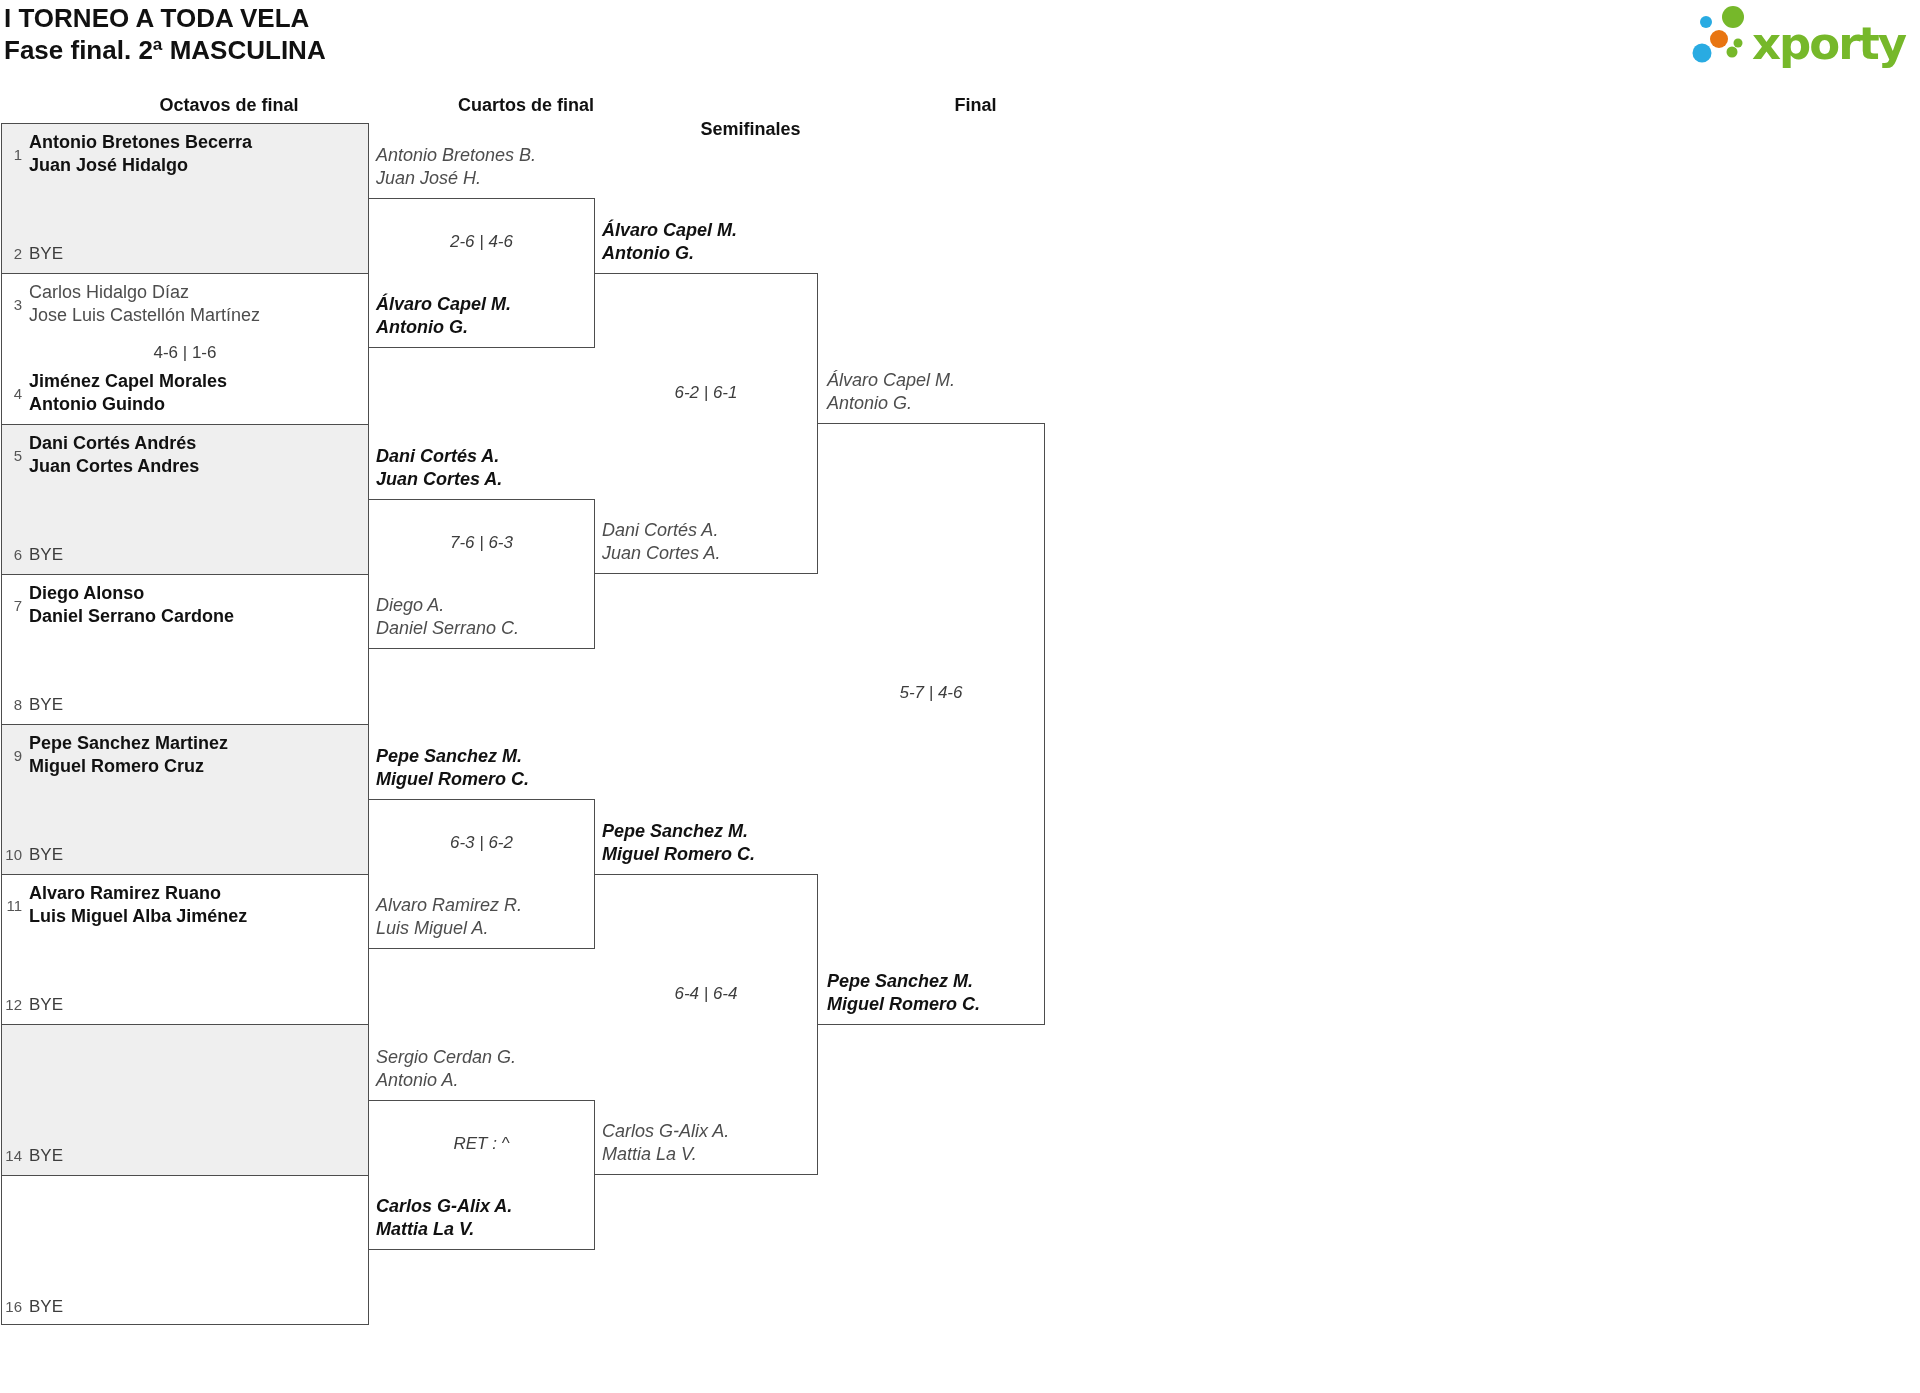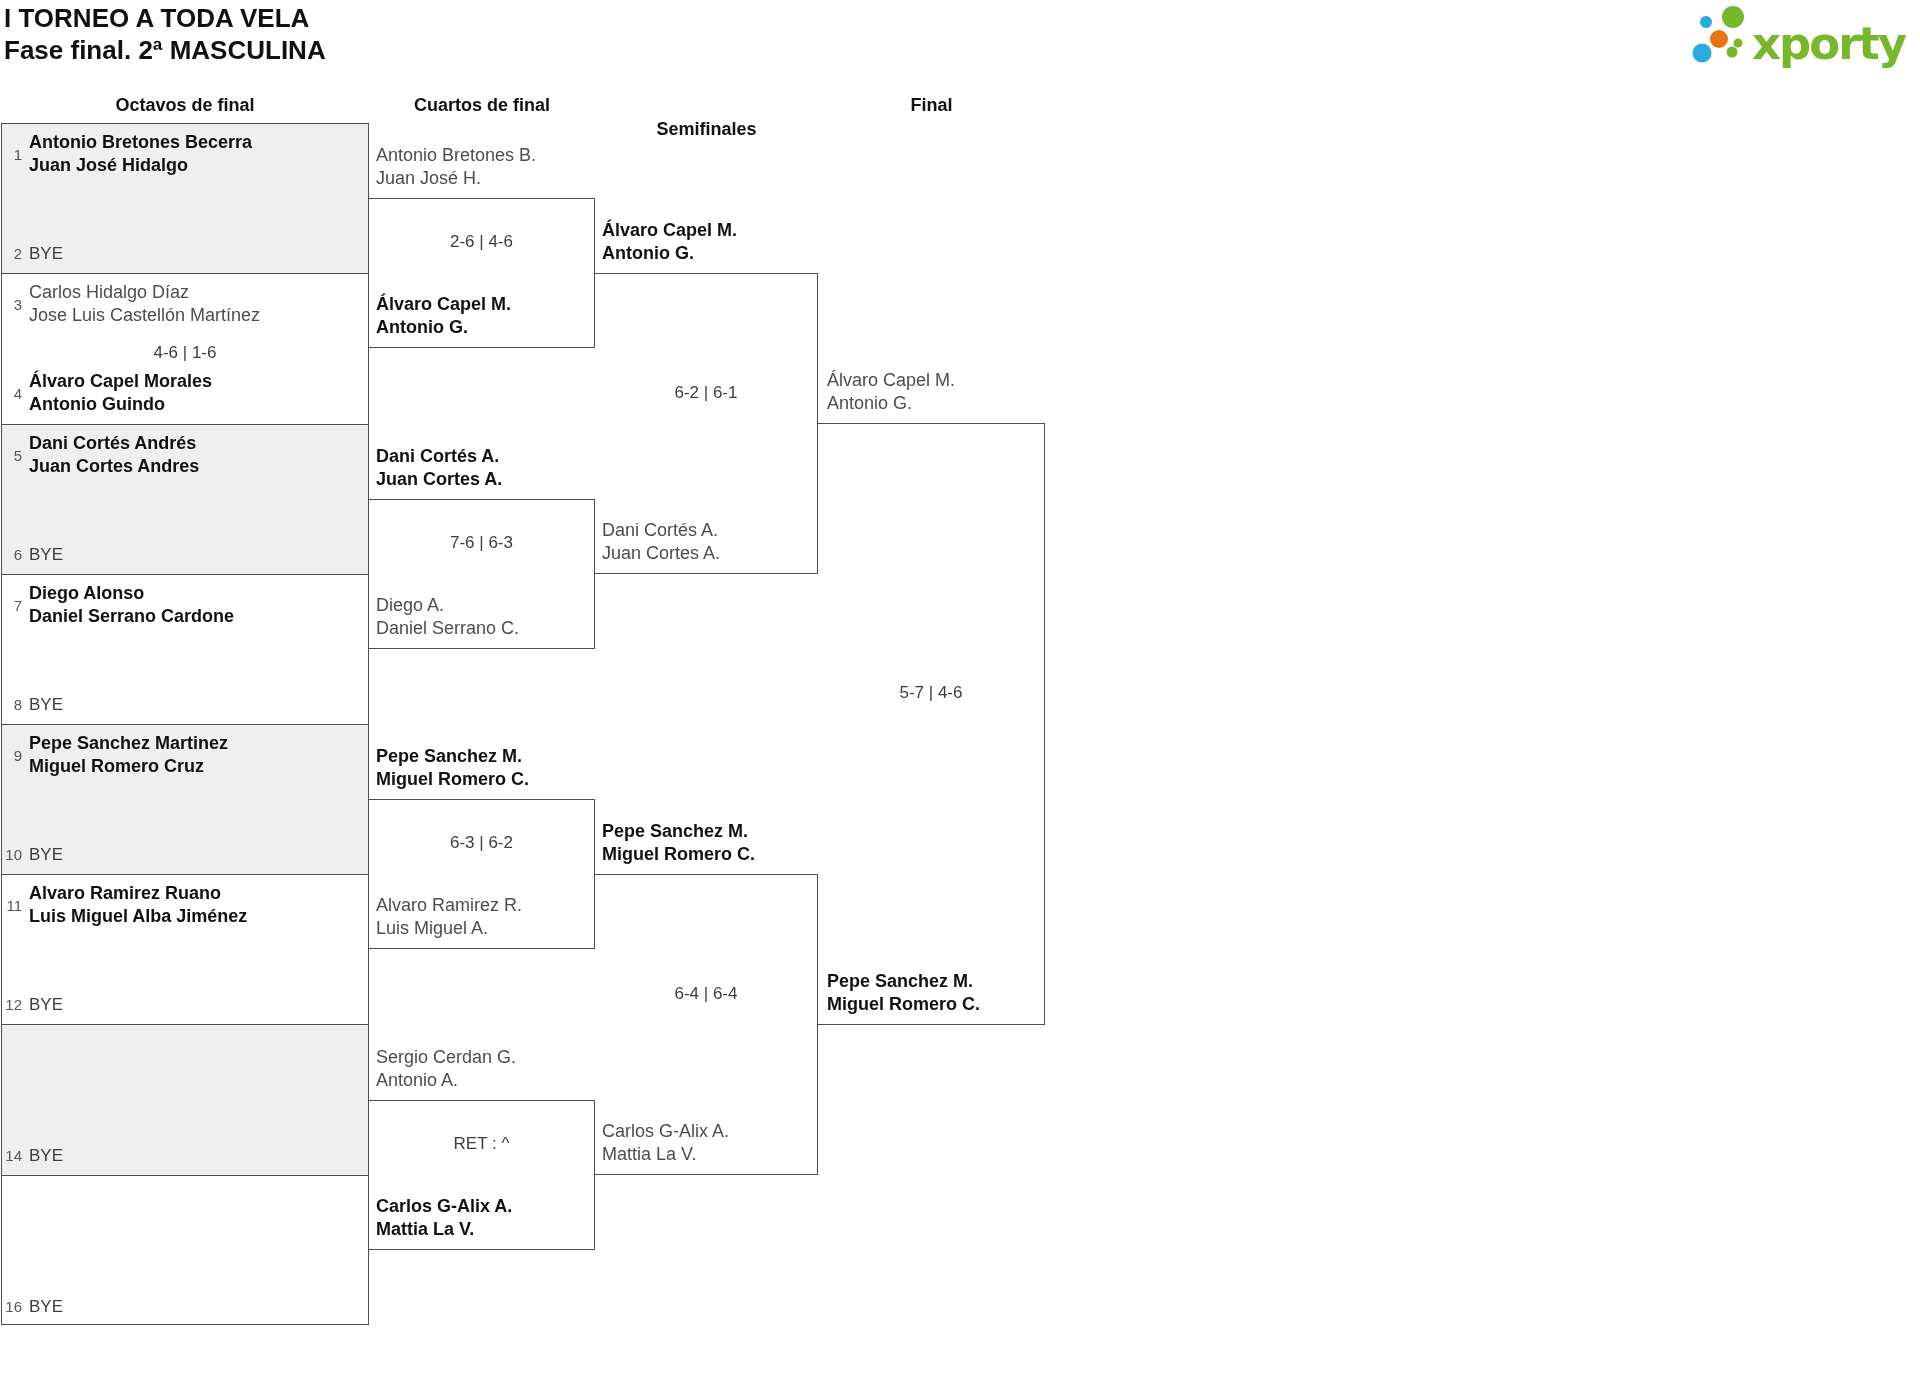"Octavos de final" .rh { padding-left: none -> 44px }
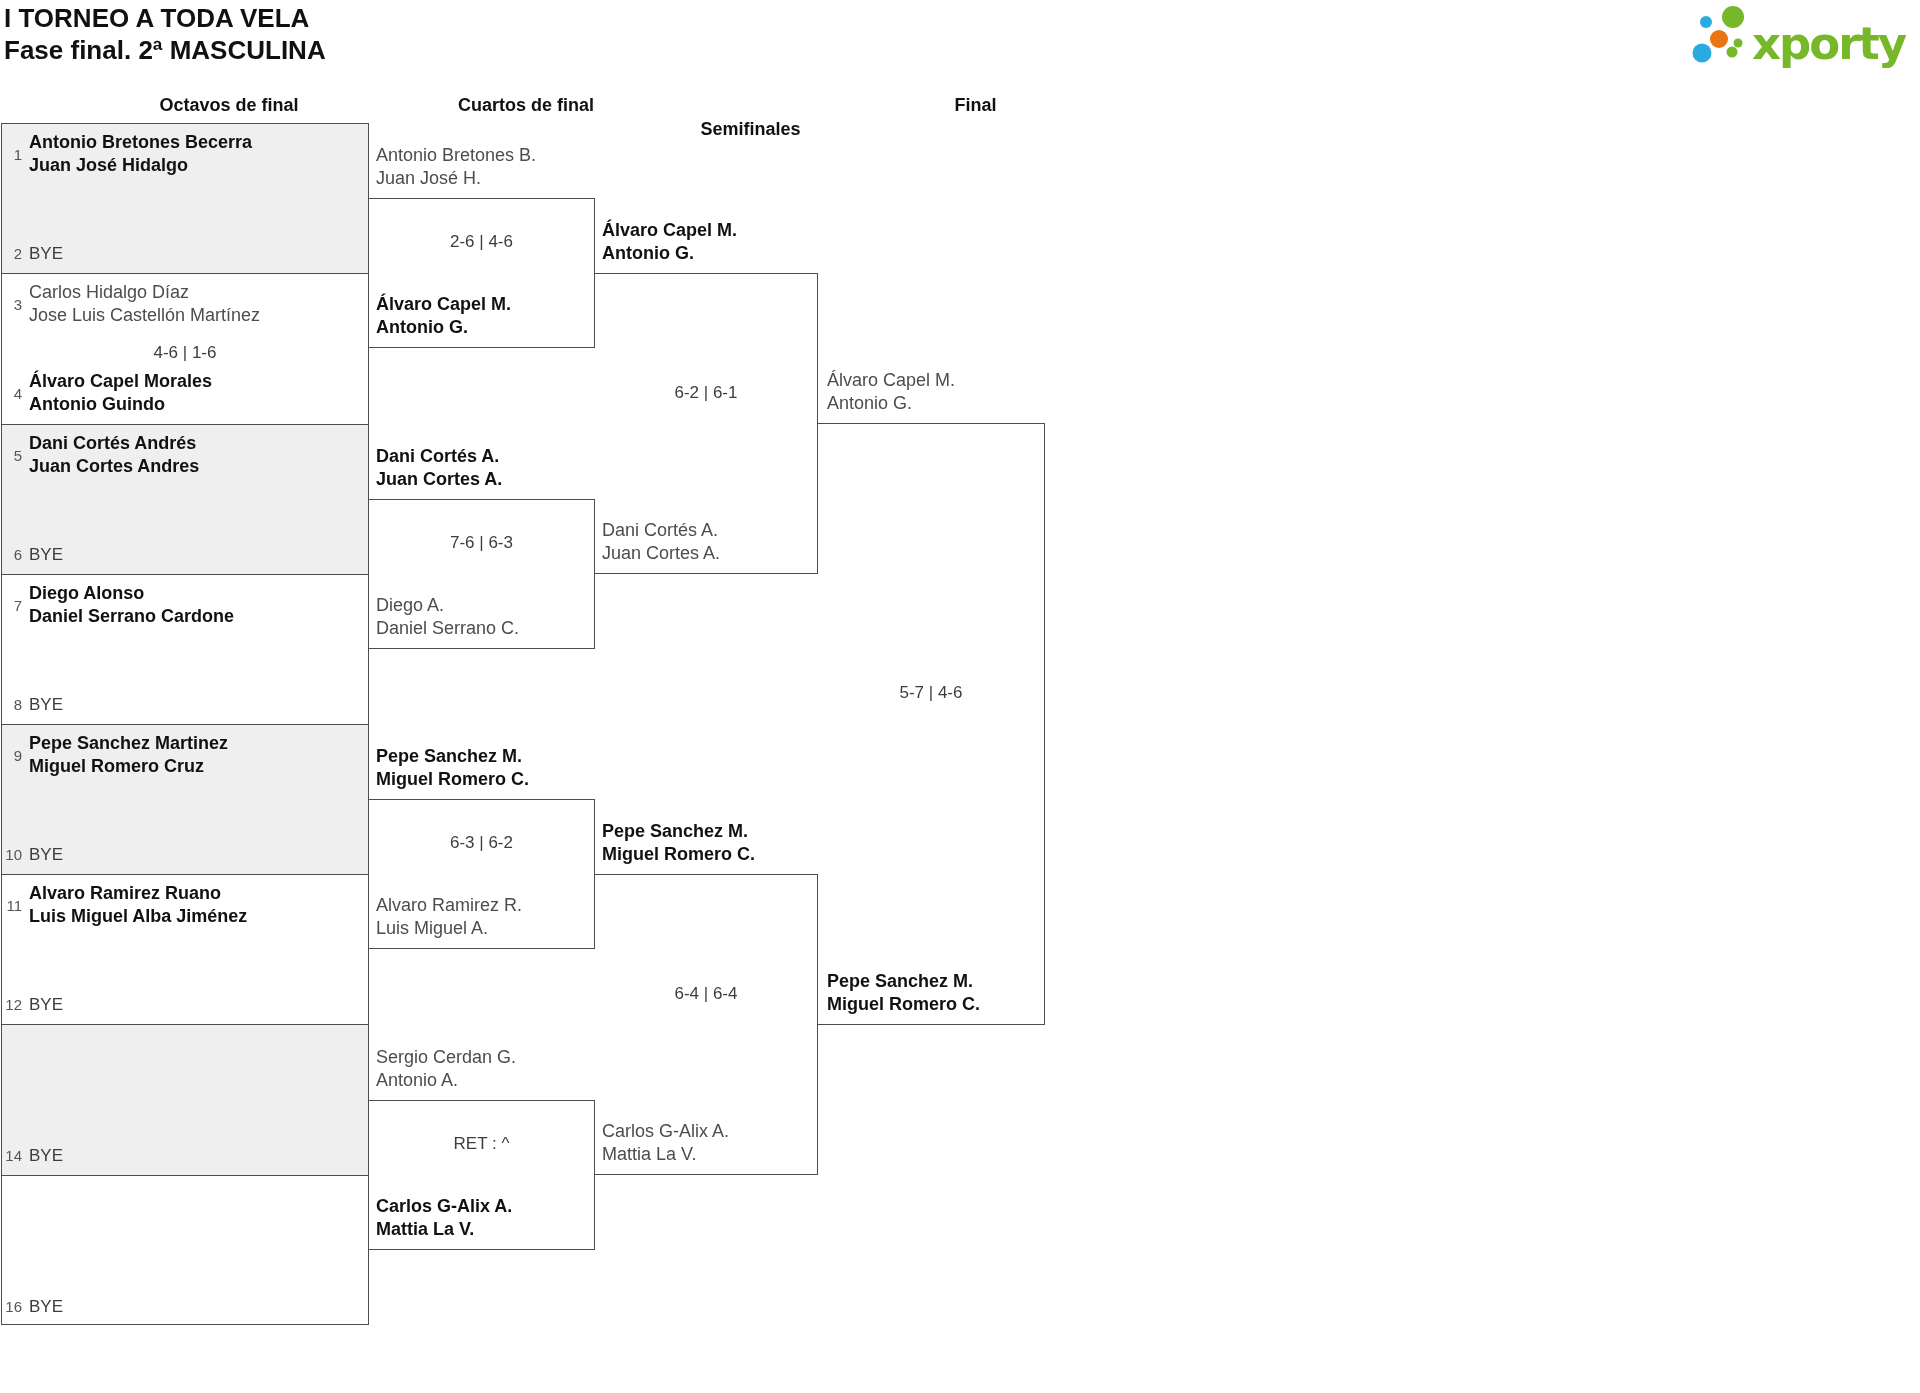"Antonio Bretones B." .bbox { font-style: none -> italic }
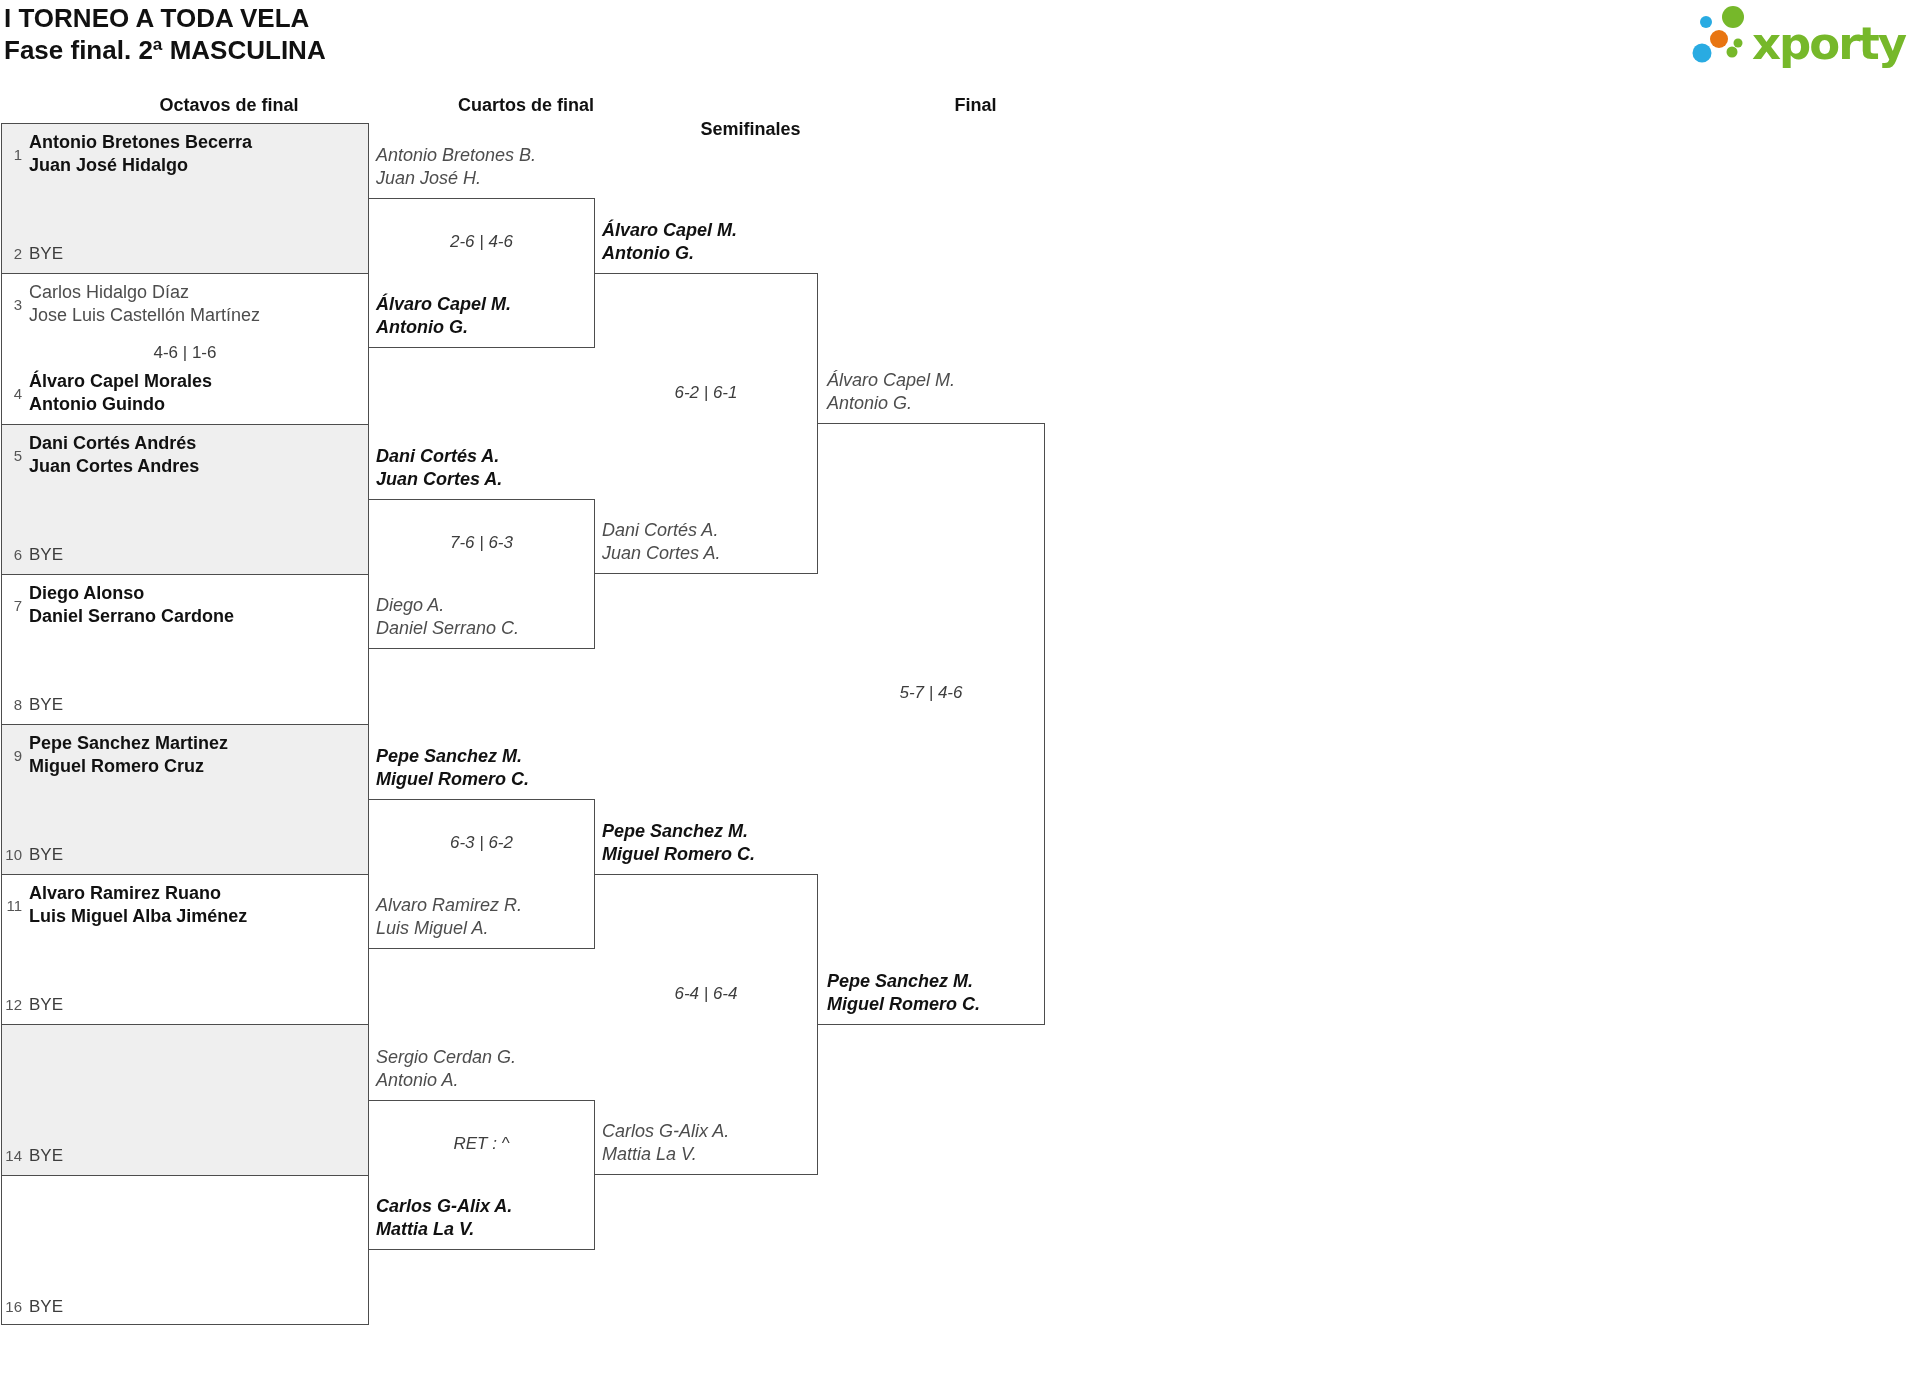"Álvaro Capel Morales" div { text: Álvaro -> Jiménez }
